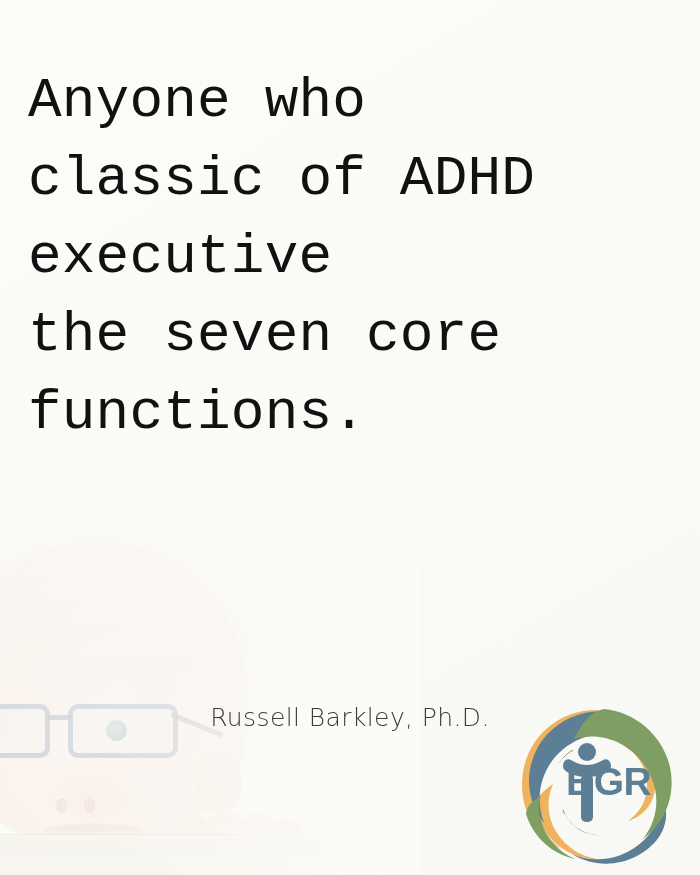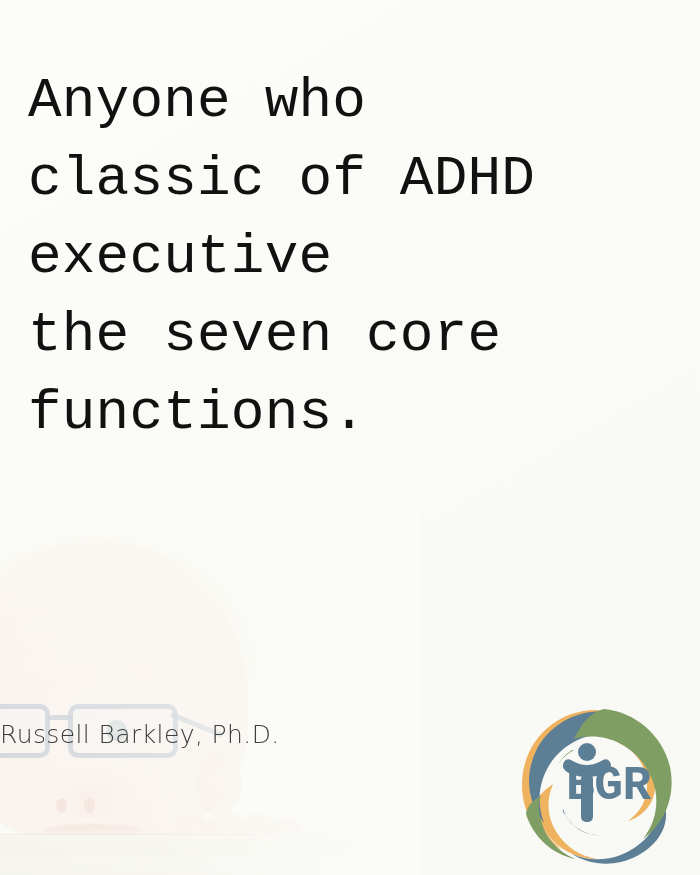"Russell Barkley, Ph.D." .attribution { text-align: none -> center; top: 720px -> 703px }
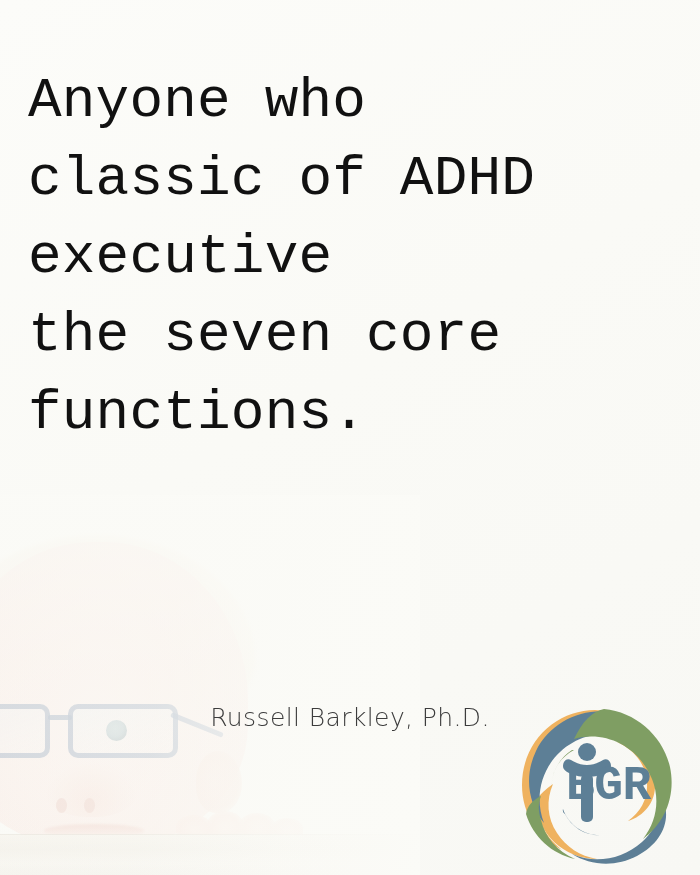"BGR" .logo-wordmark { font-family: Liberation Mono, monospace -> Liberation Sans, sans-serif; font-size: 48px -> 39px }
